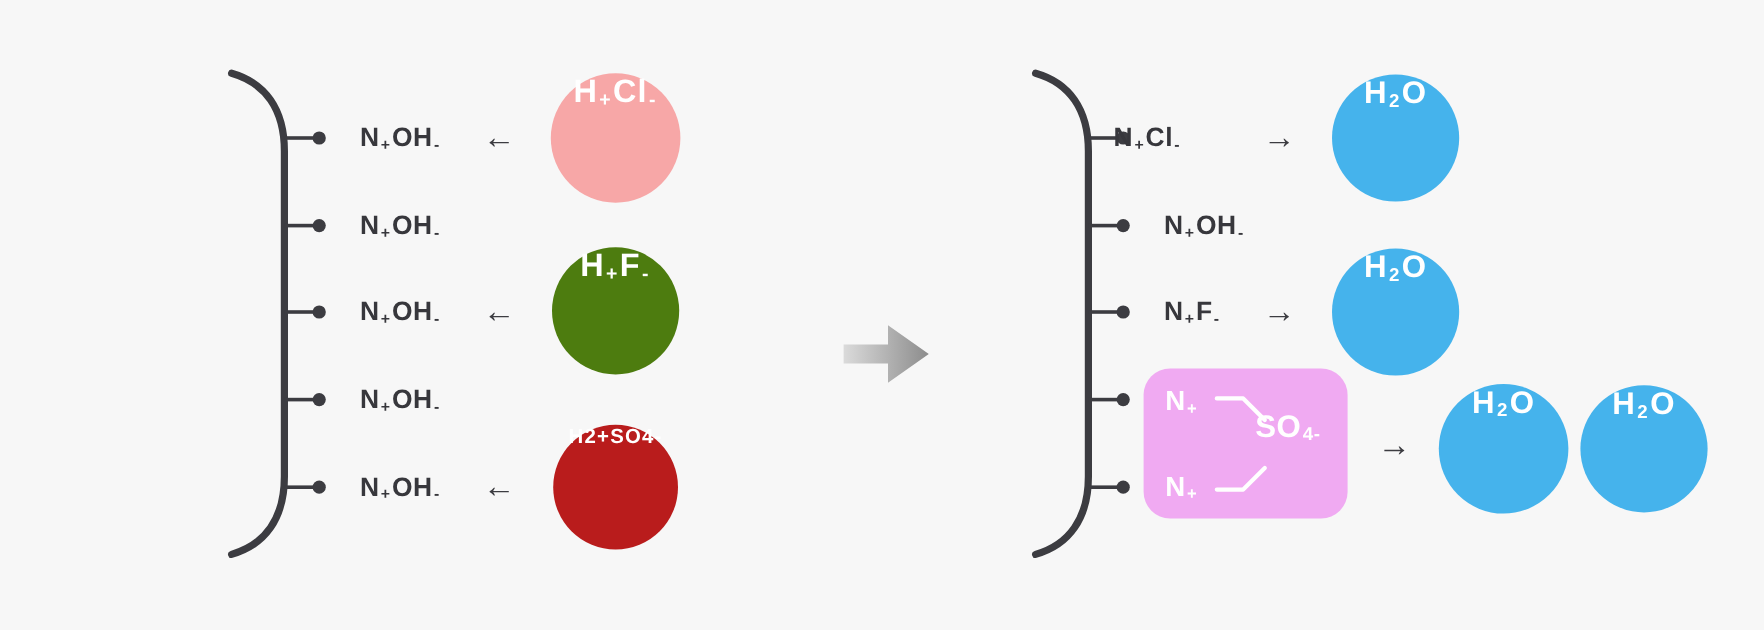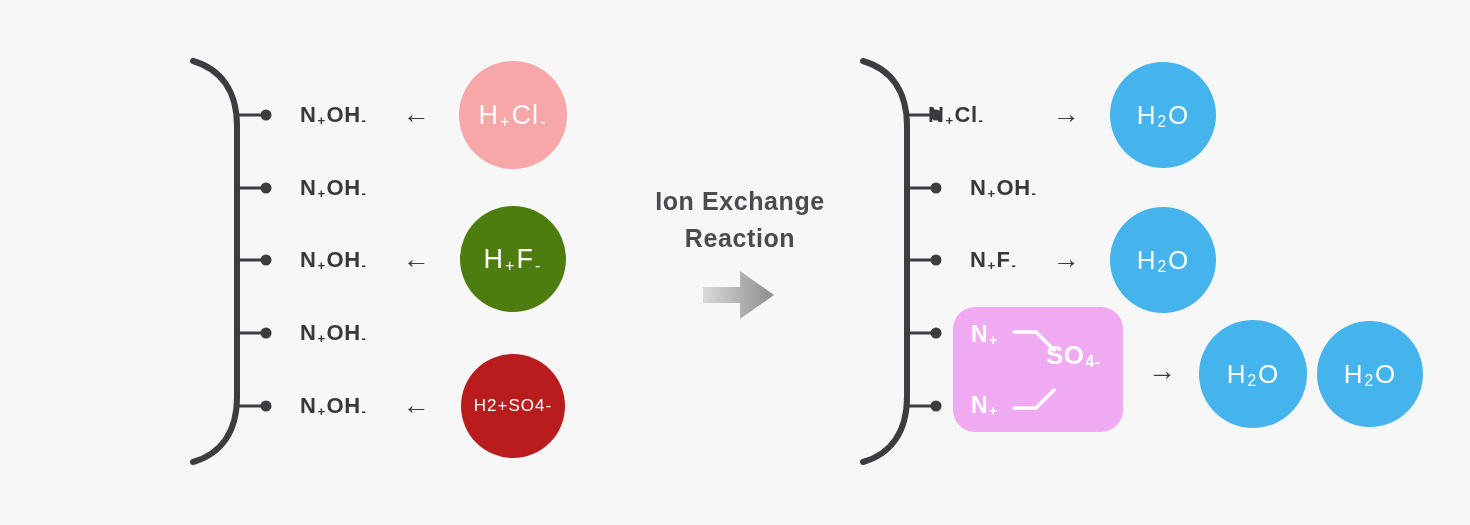"H+Cl-" .circle { align-items: center -> none; font-weight: 400 -> 700 }
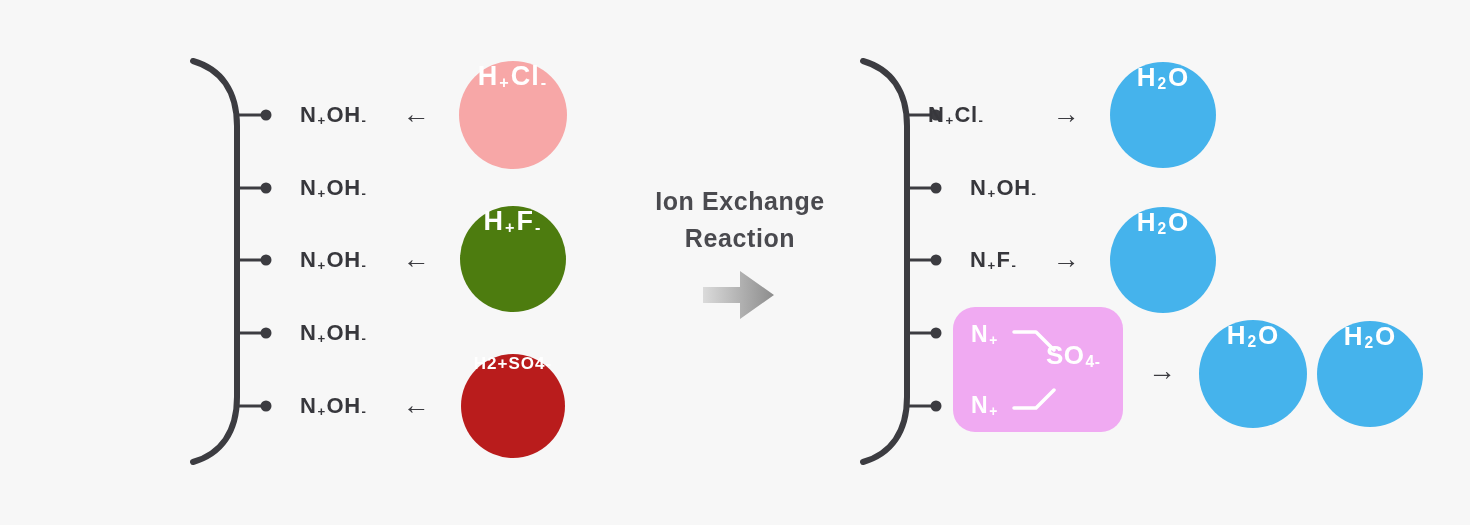"Ion Exchange" div.title { html: <div> <div>Ion Exchange</div> <div>Reaction</div> </div> -> none }
